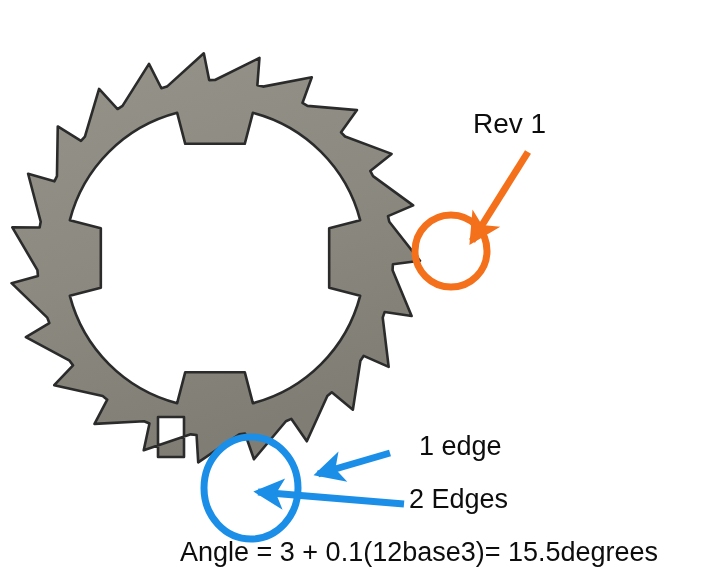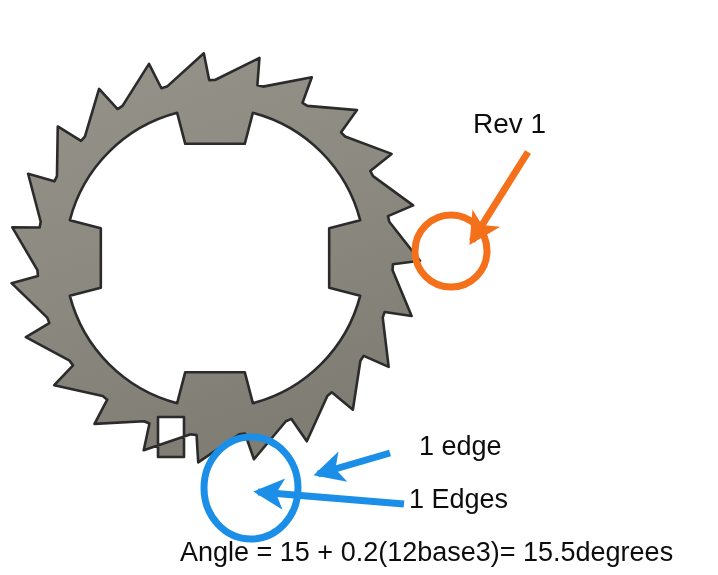"1 Edges" div.anno-text { text: 1 -> 2 }
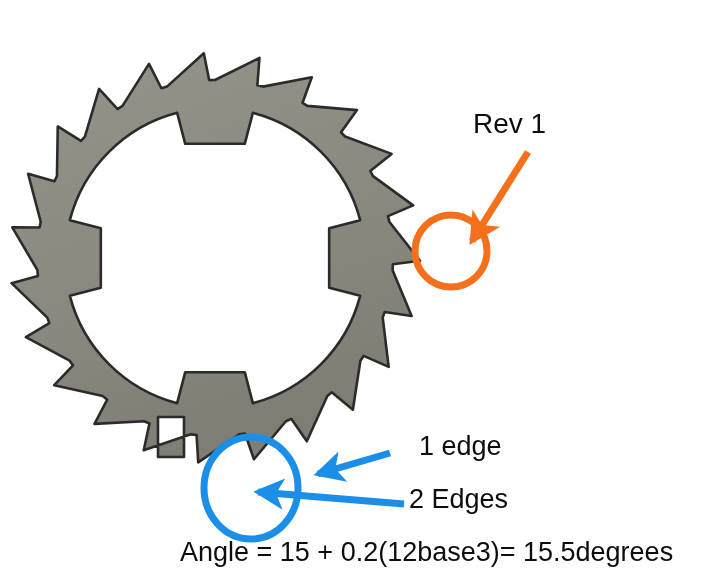"Angle = 15 + 0.2(12base3)=" div.anno-text { text: 15 + 0.2 -> 3 + 0.1 }
